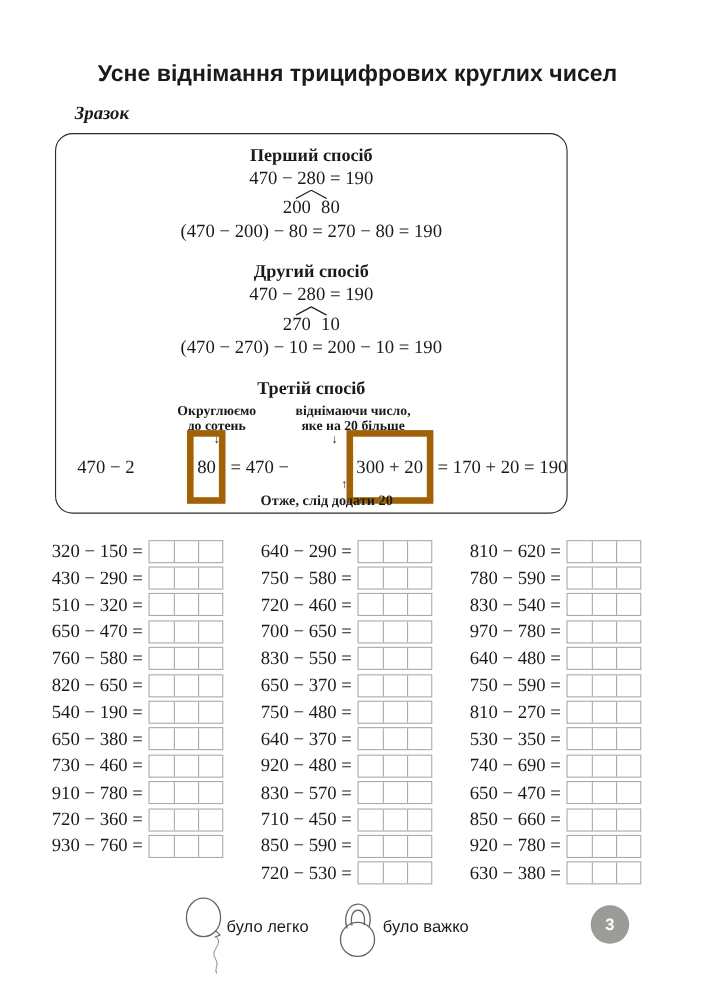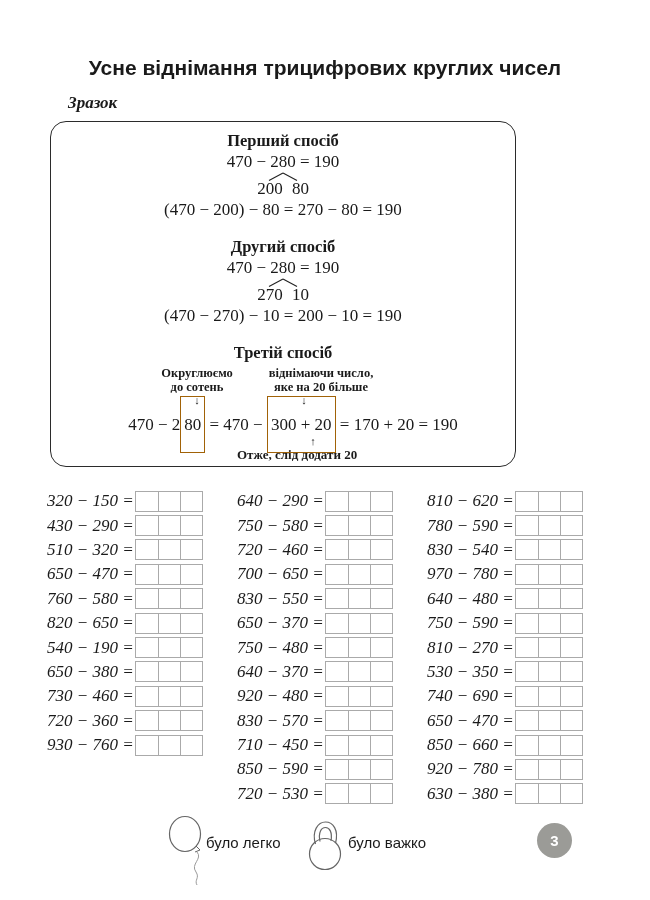"80" .boxed { border: 1px solid #a16207 -> 6px solid #a16207; margin-left: none -> 48px }
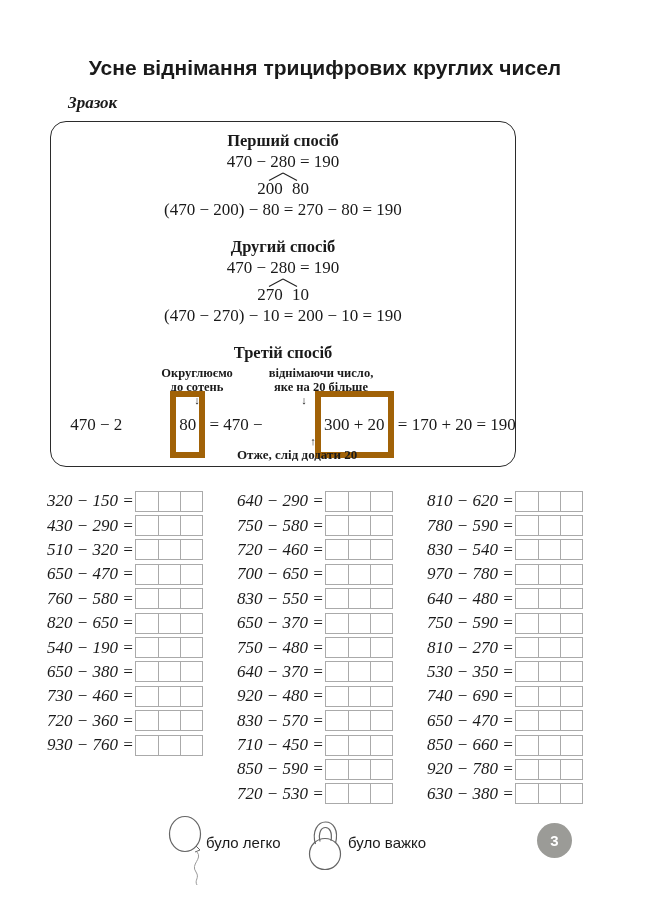"320 − 150 =" .ex-col { font-style: italic -> none }
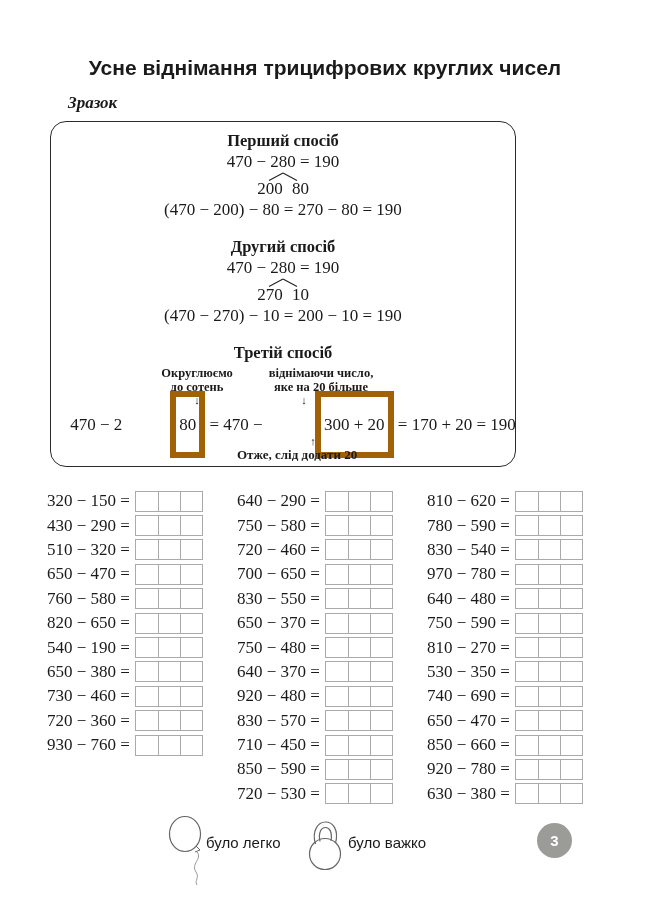"910 − 780 =" div.ex-row { html: none -> <div> <span>910 − 780 =</span> <span> <span></span> <span></span> <span></span> </span> </div> }
